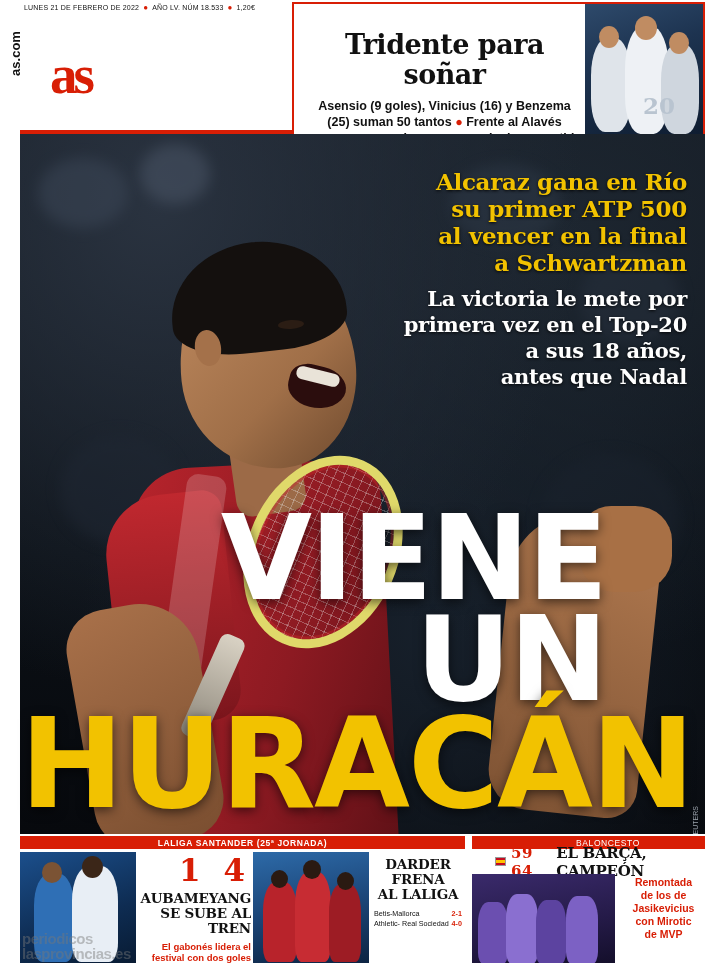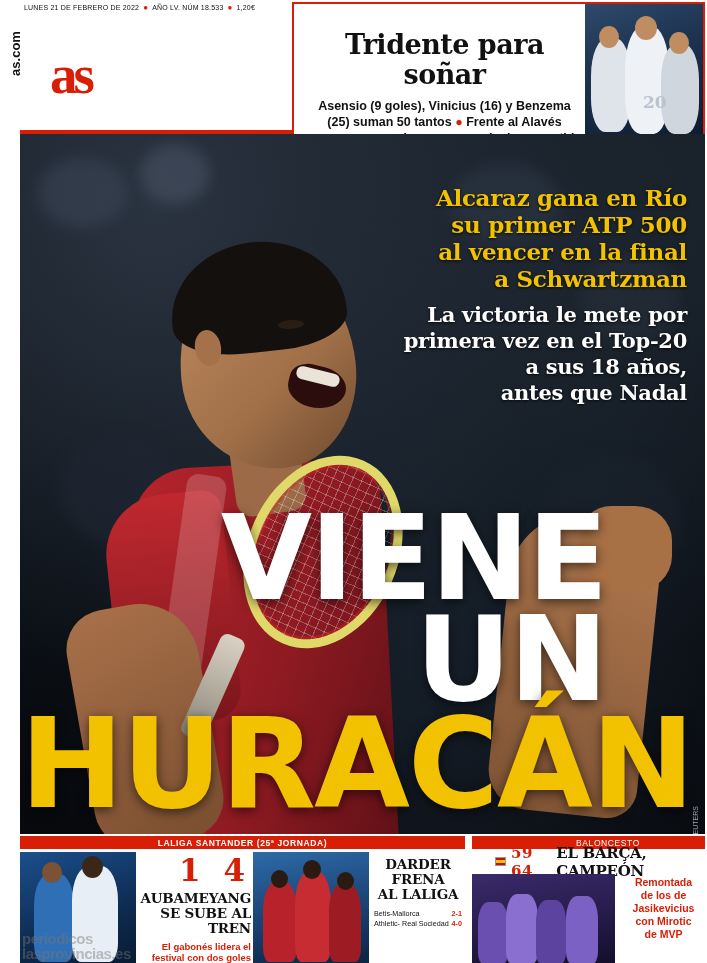"20" .hp-num { font-size: 17px -> 23px }
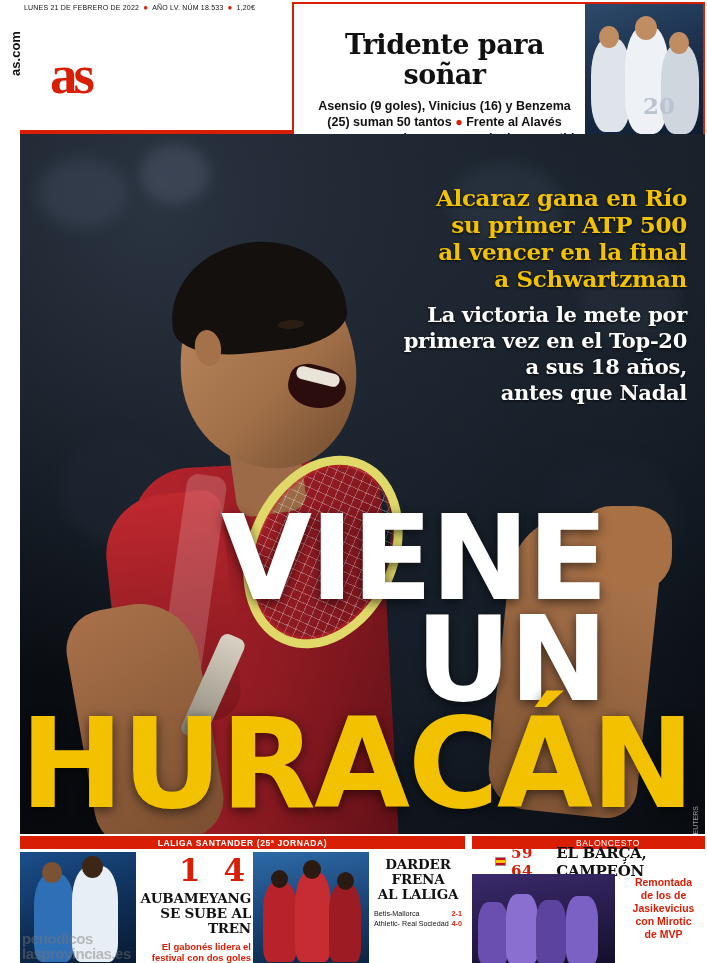"Alcaraz gana en Río" .atp-text { margin-top: 16px -> none }
